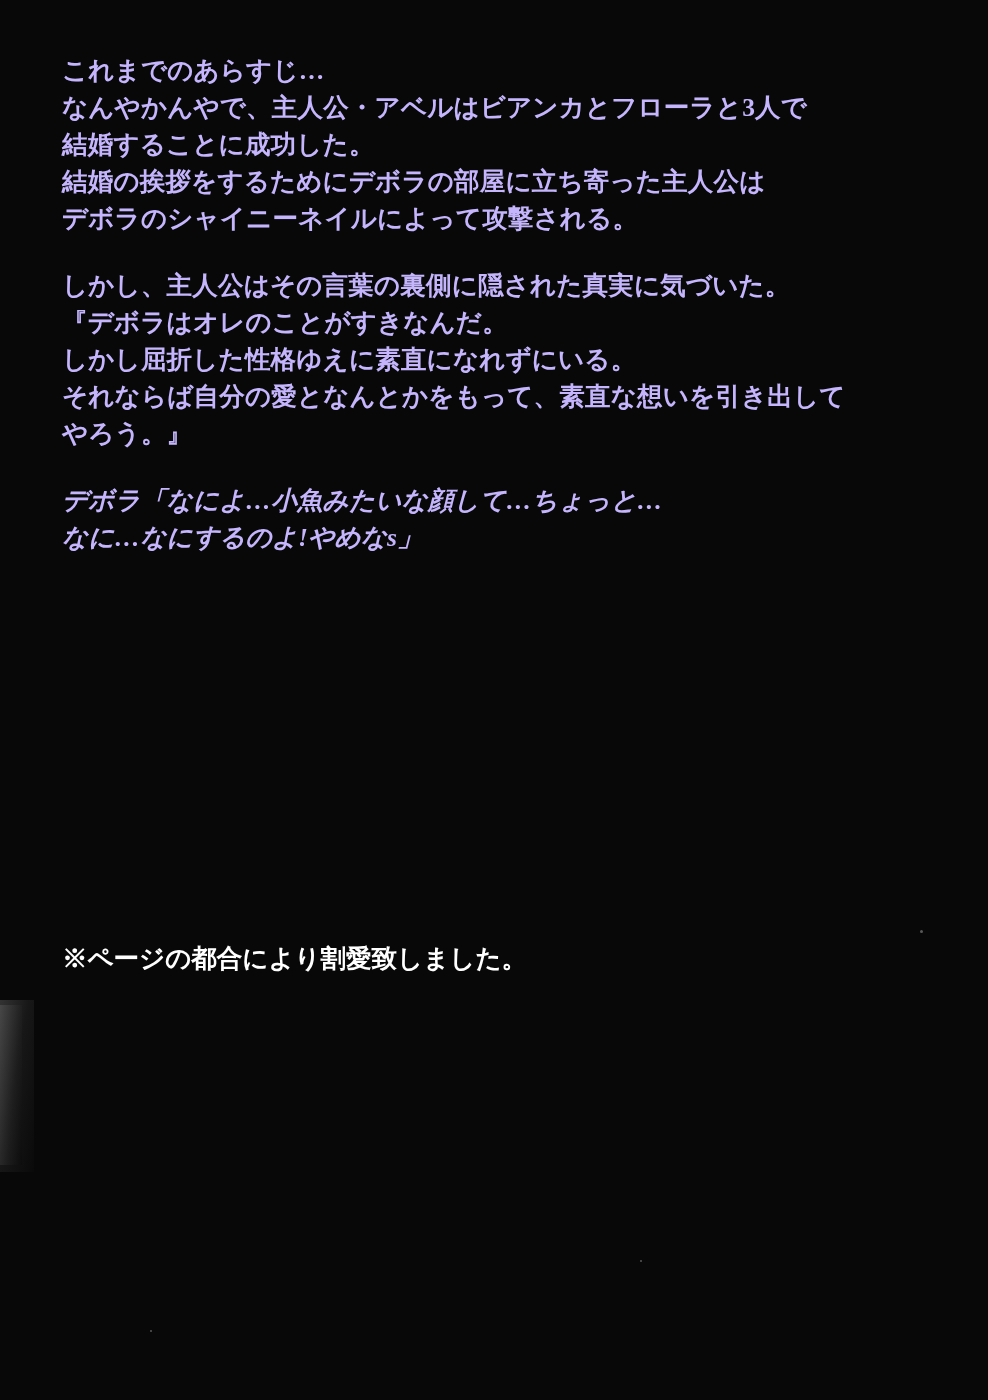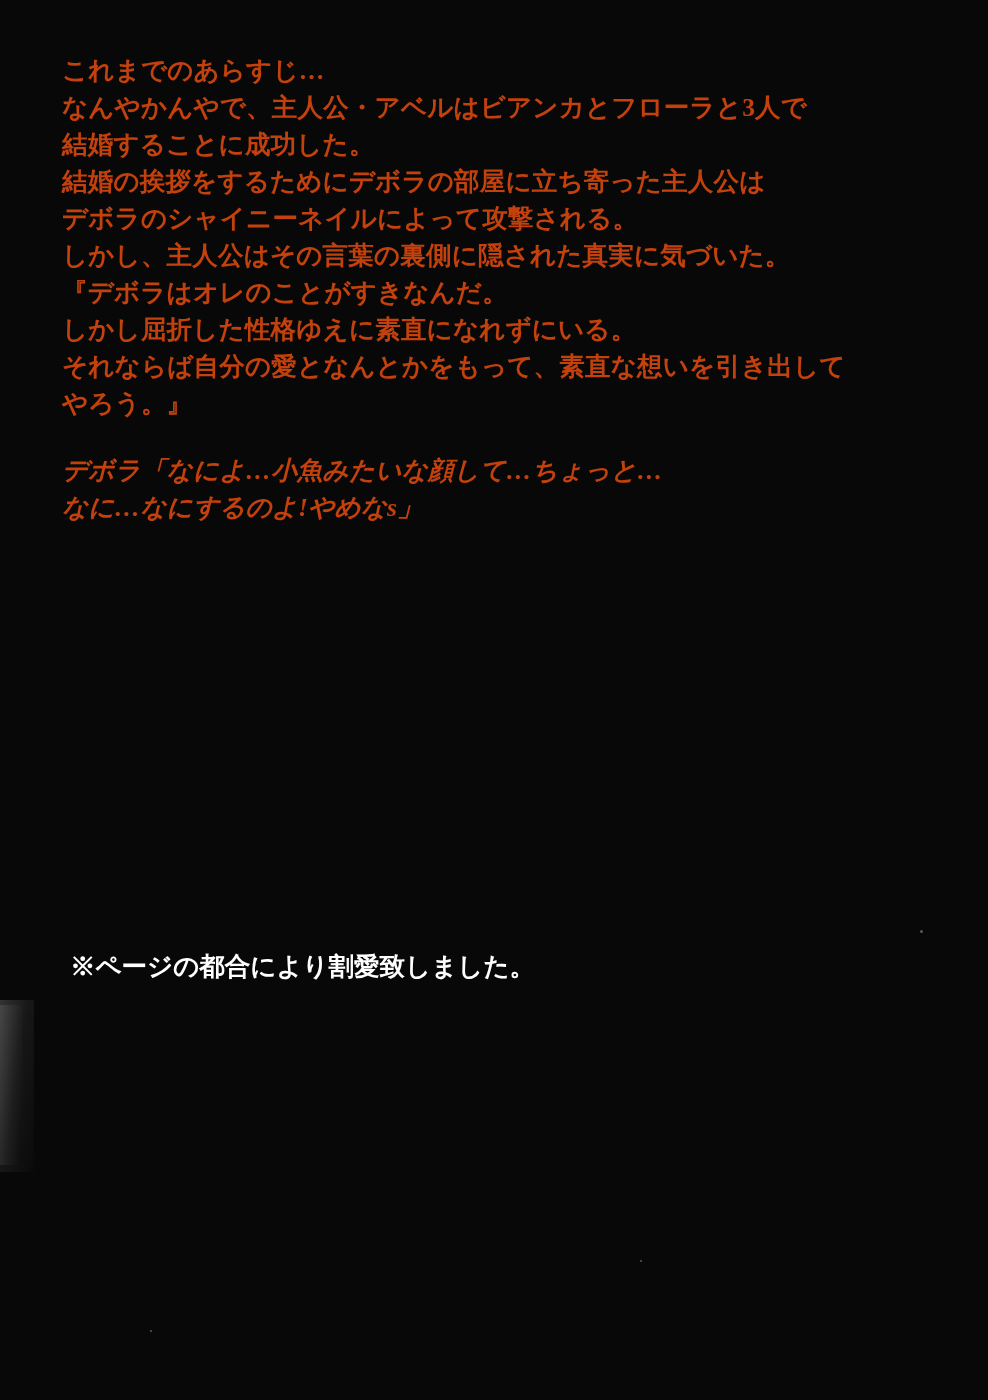"これまでのあらすじ…" .para { color: #c2410c -> #c4b5fd }
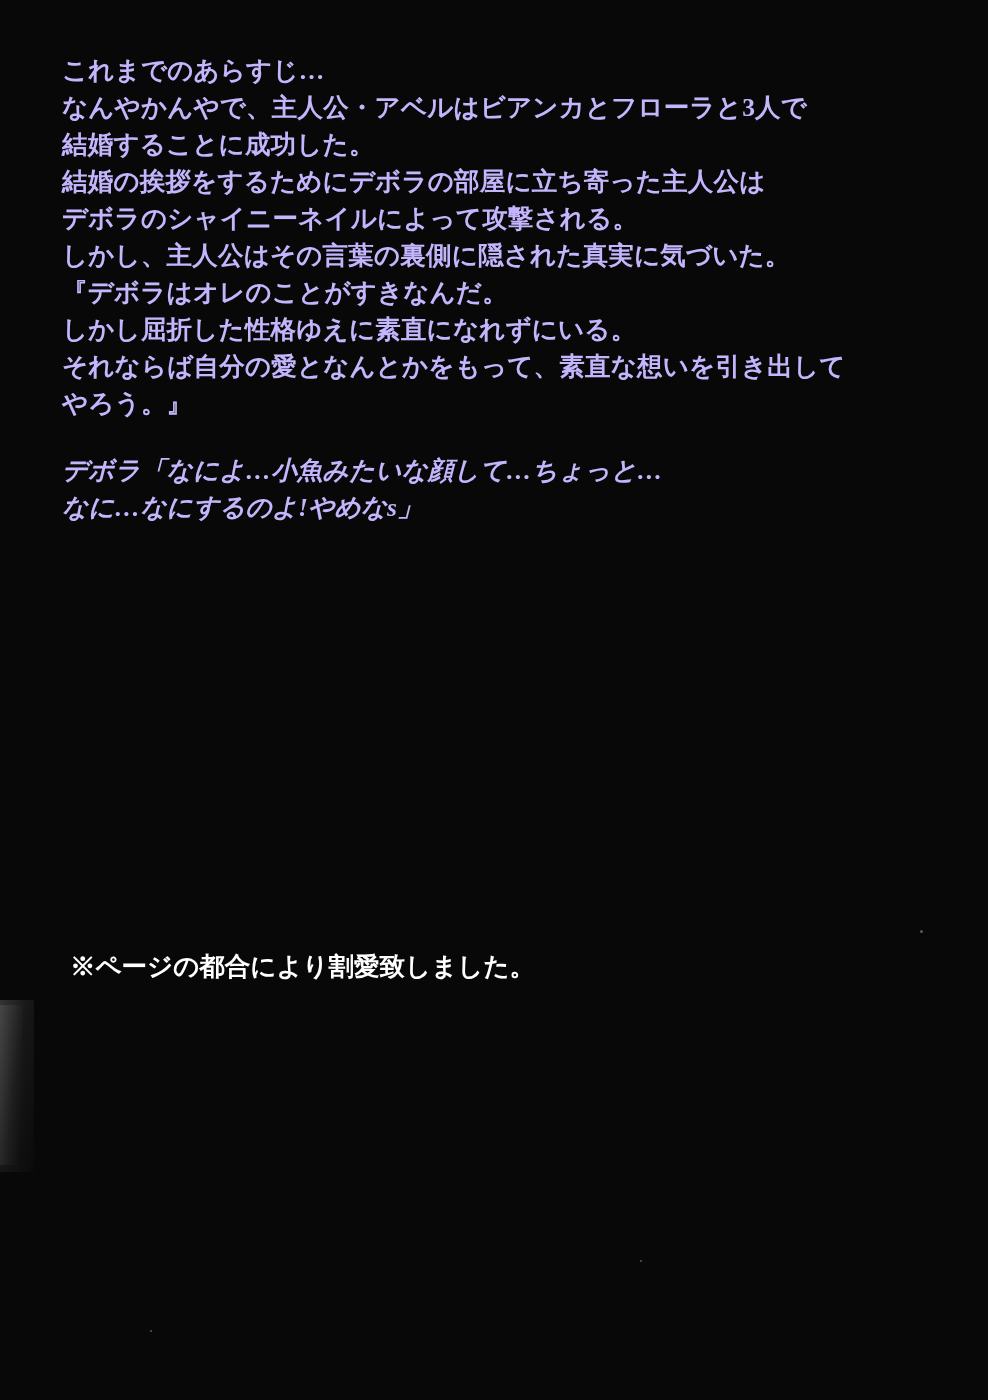"しかし、主人公はその言葉の裏側に隠された真実に気づいた。" .para.gap-2 { margin-top: none -> 30px }
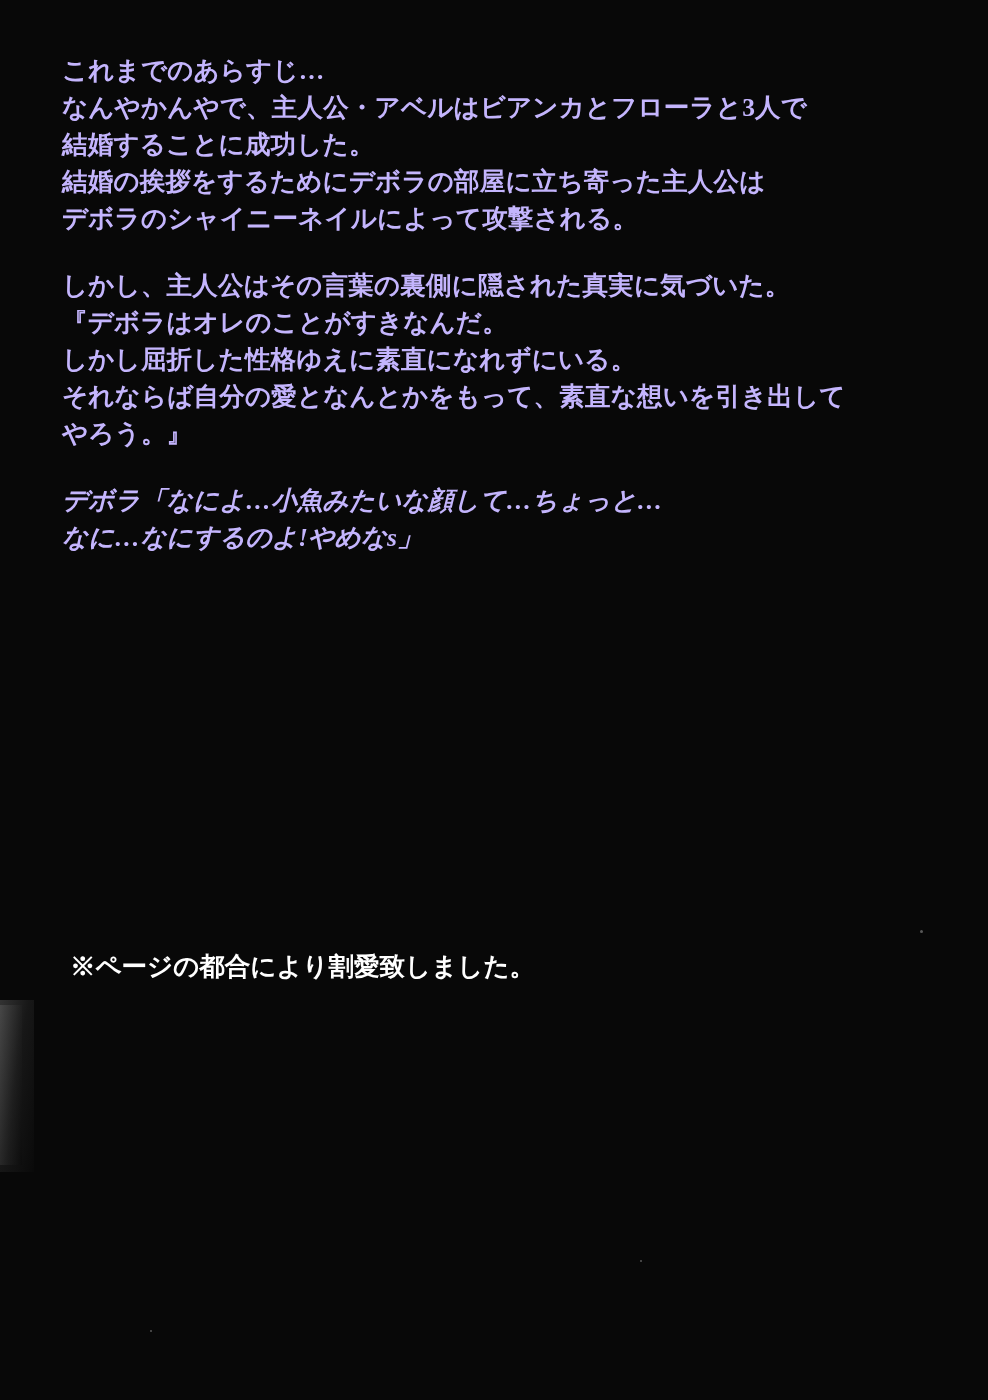"※ページの都合により割愛致しました。" .note { margin: 8px -> 0 }
